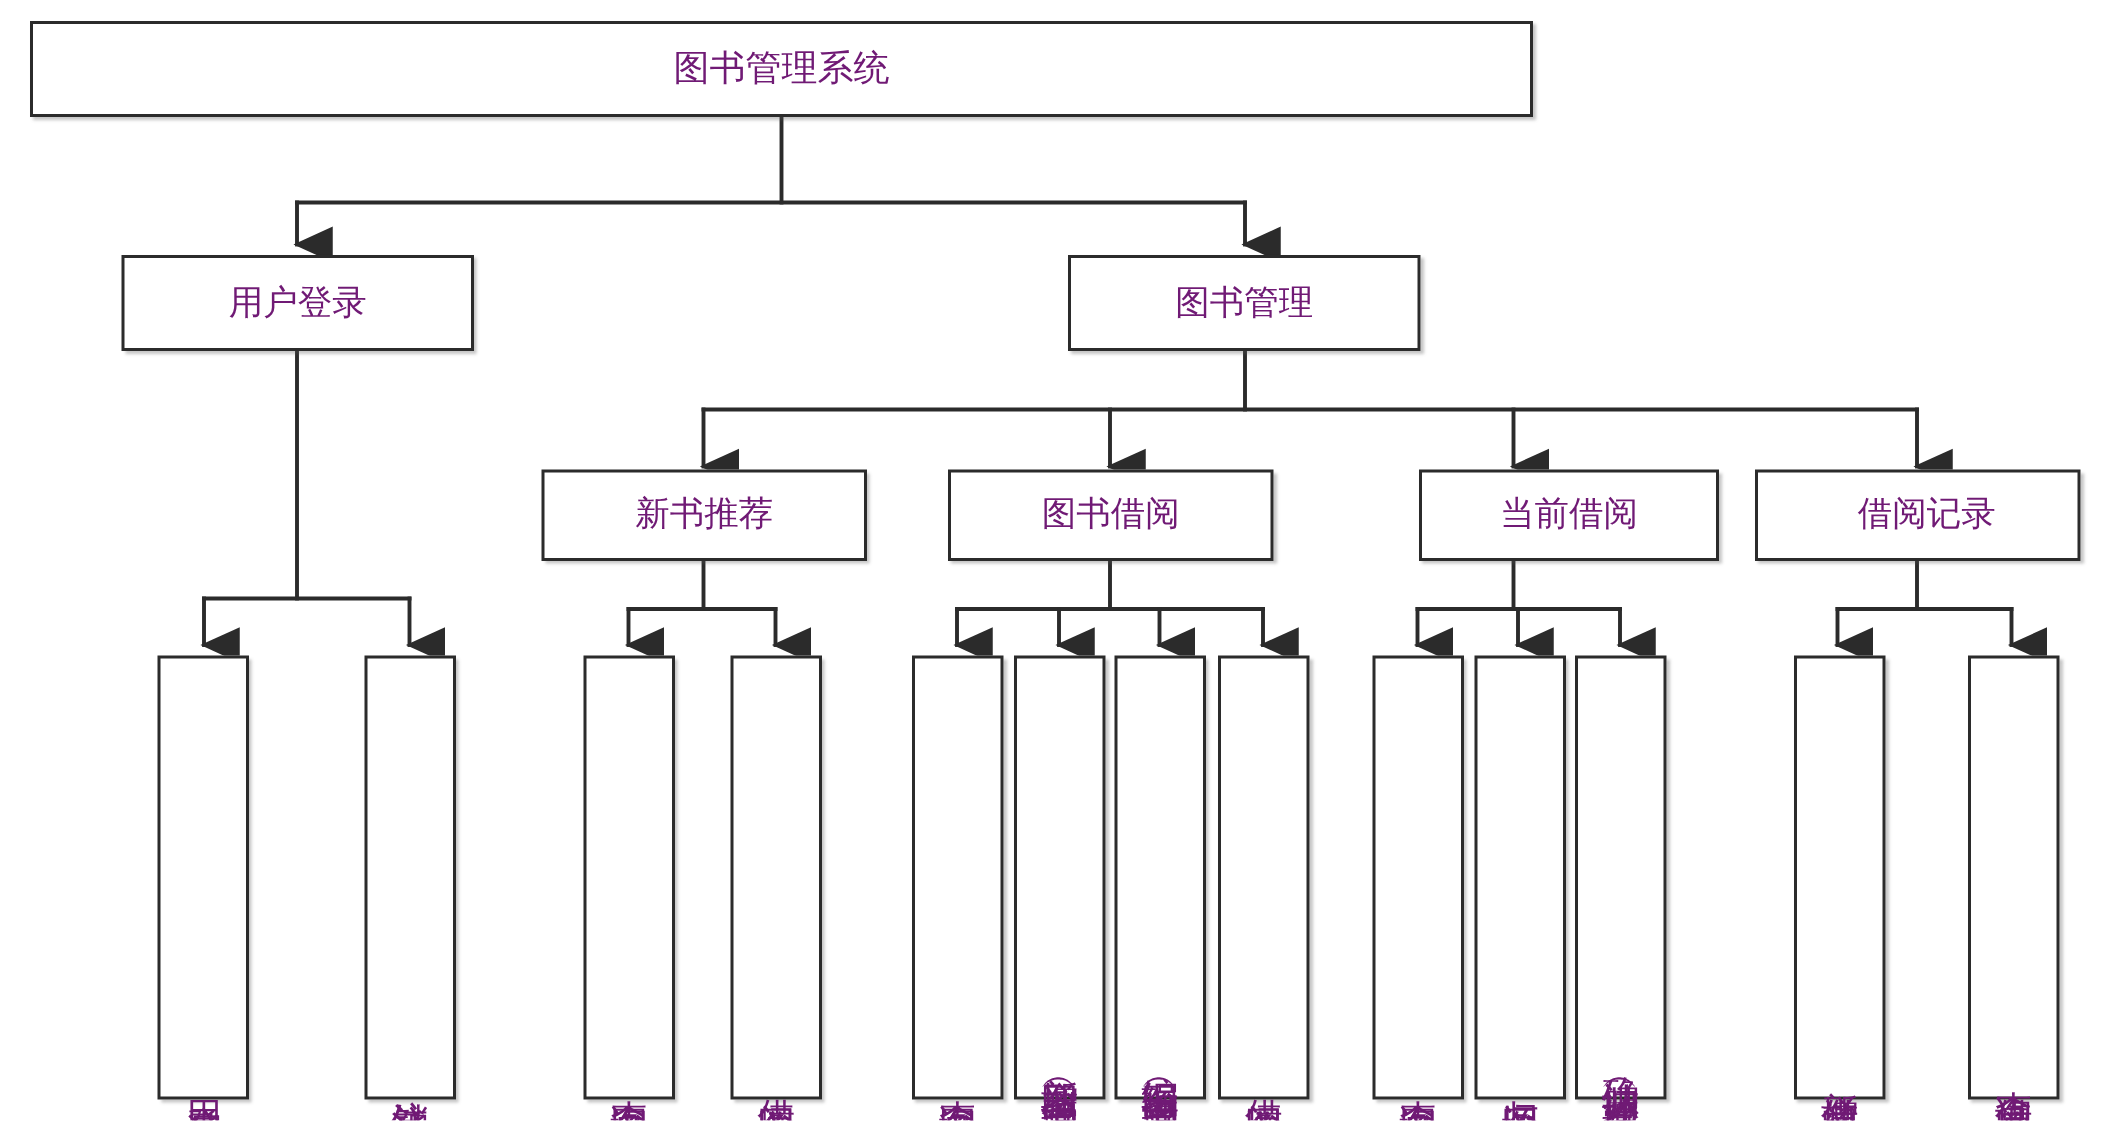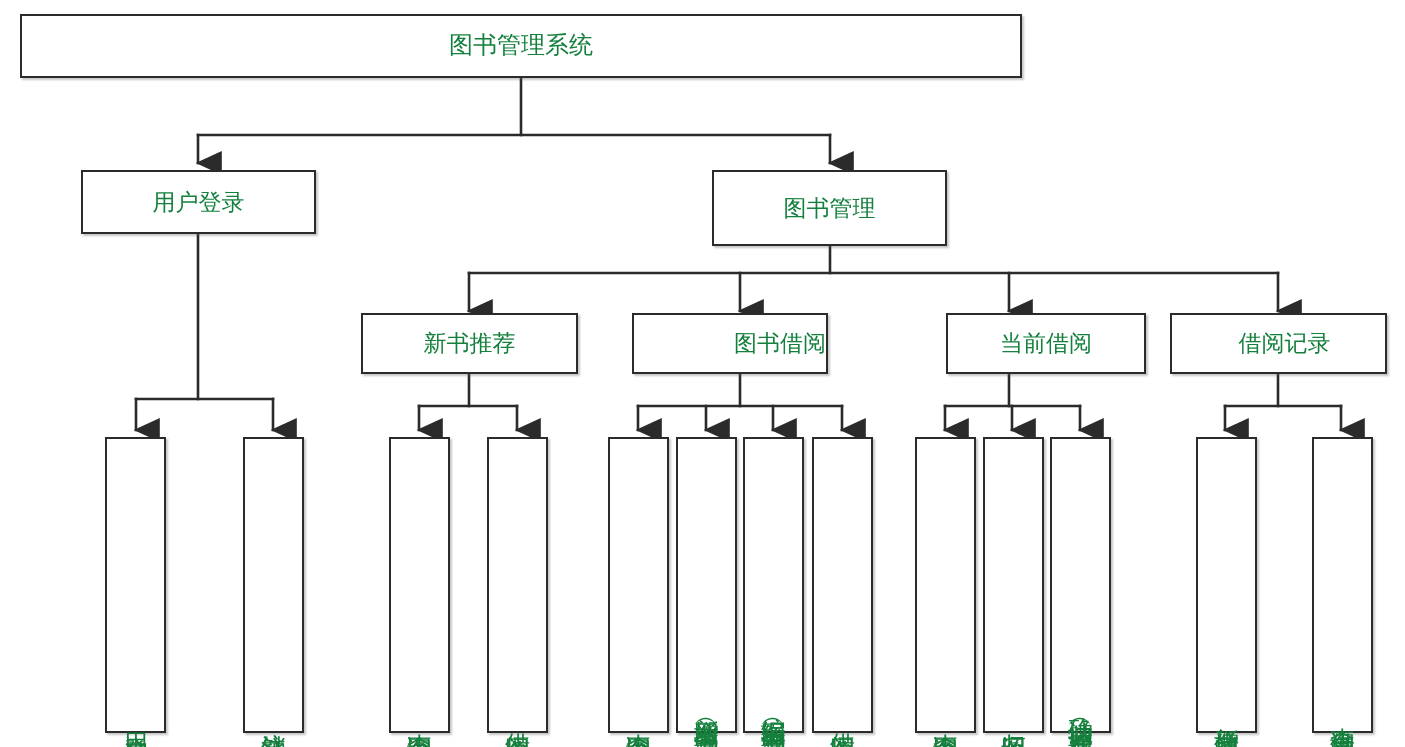"图书管理系统" .node .label { color: #15803d -> #701a75 }
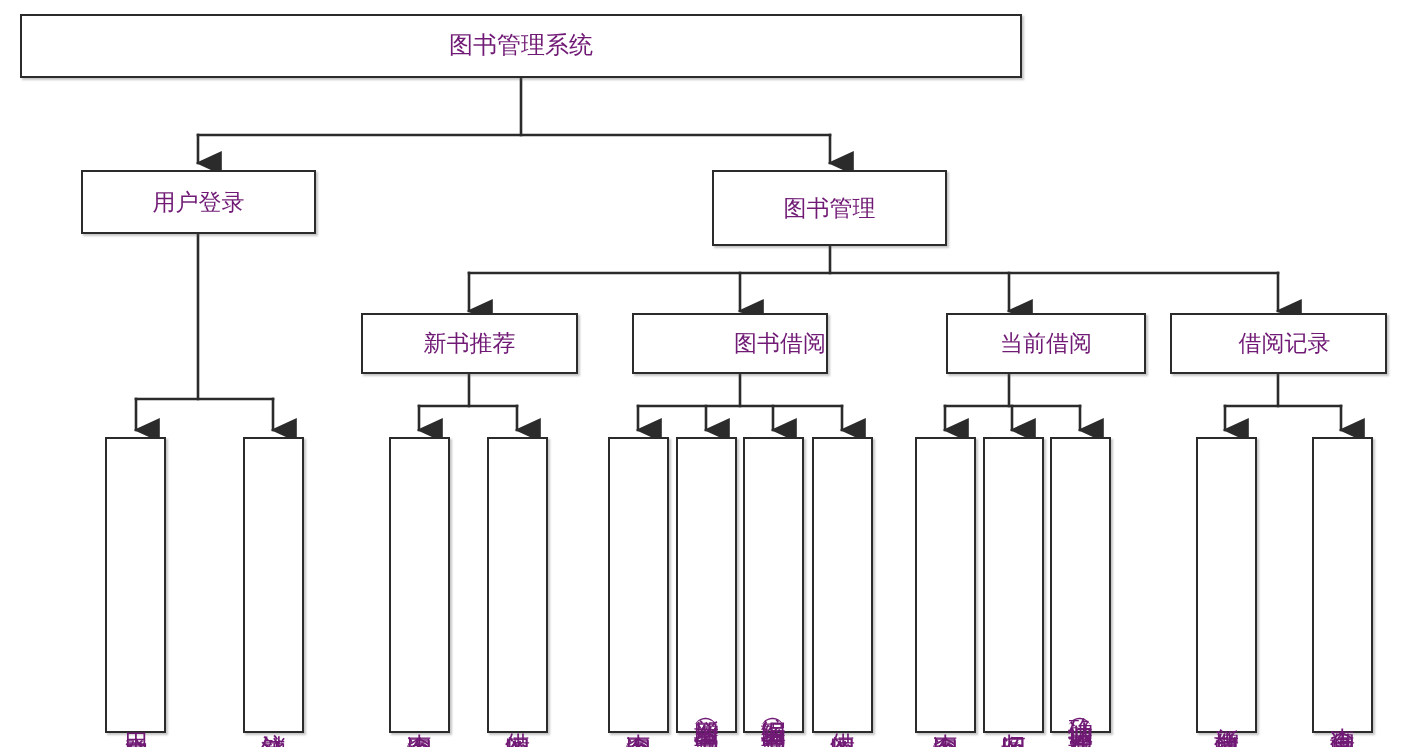"图书管理" div.node { height: 76px -> 64px }
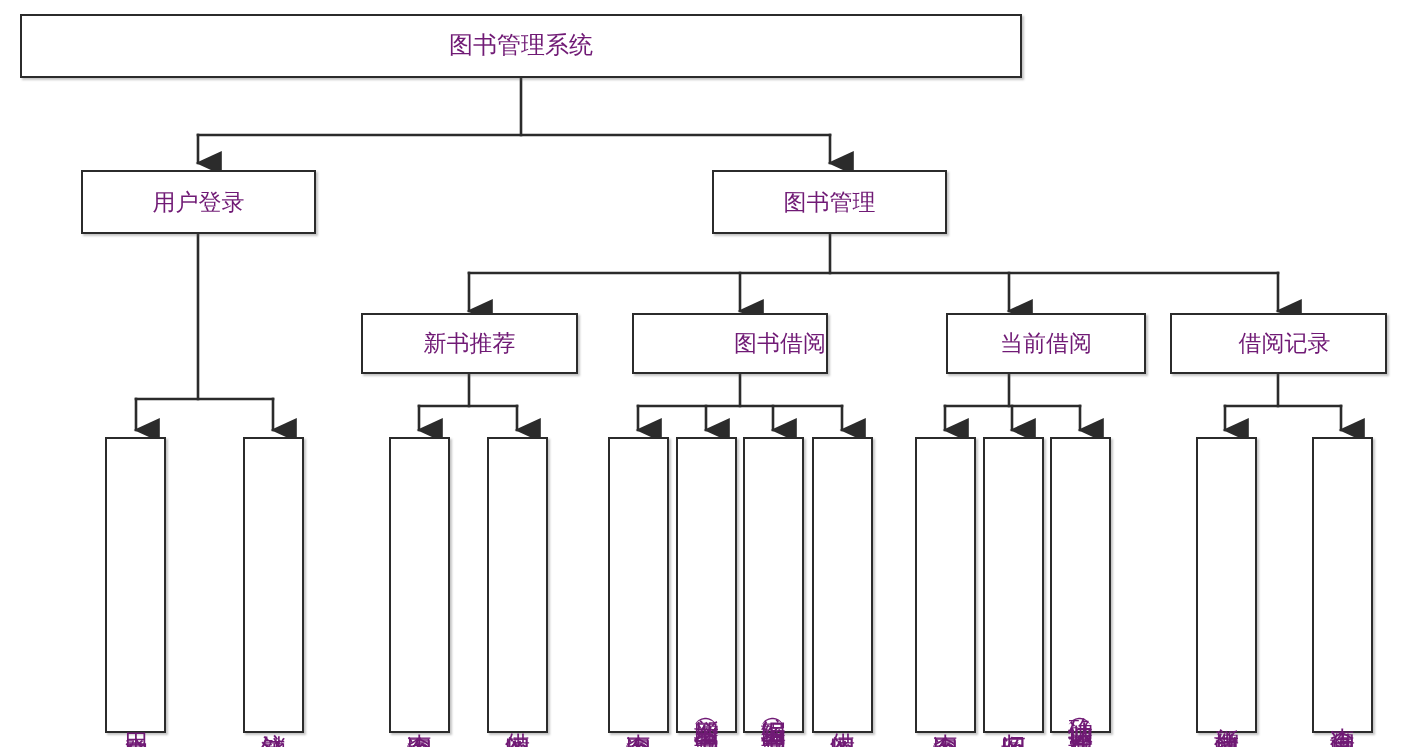"图书借阅" div.node { justify-content: flex-end -> none; width: 196px -> 217px }
